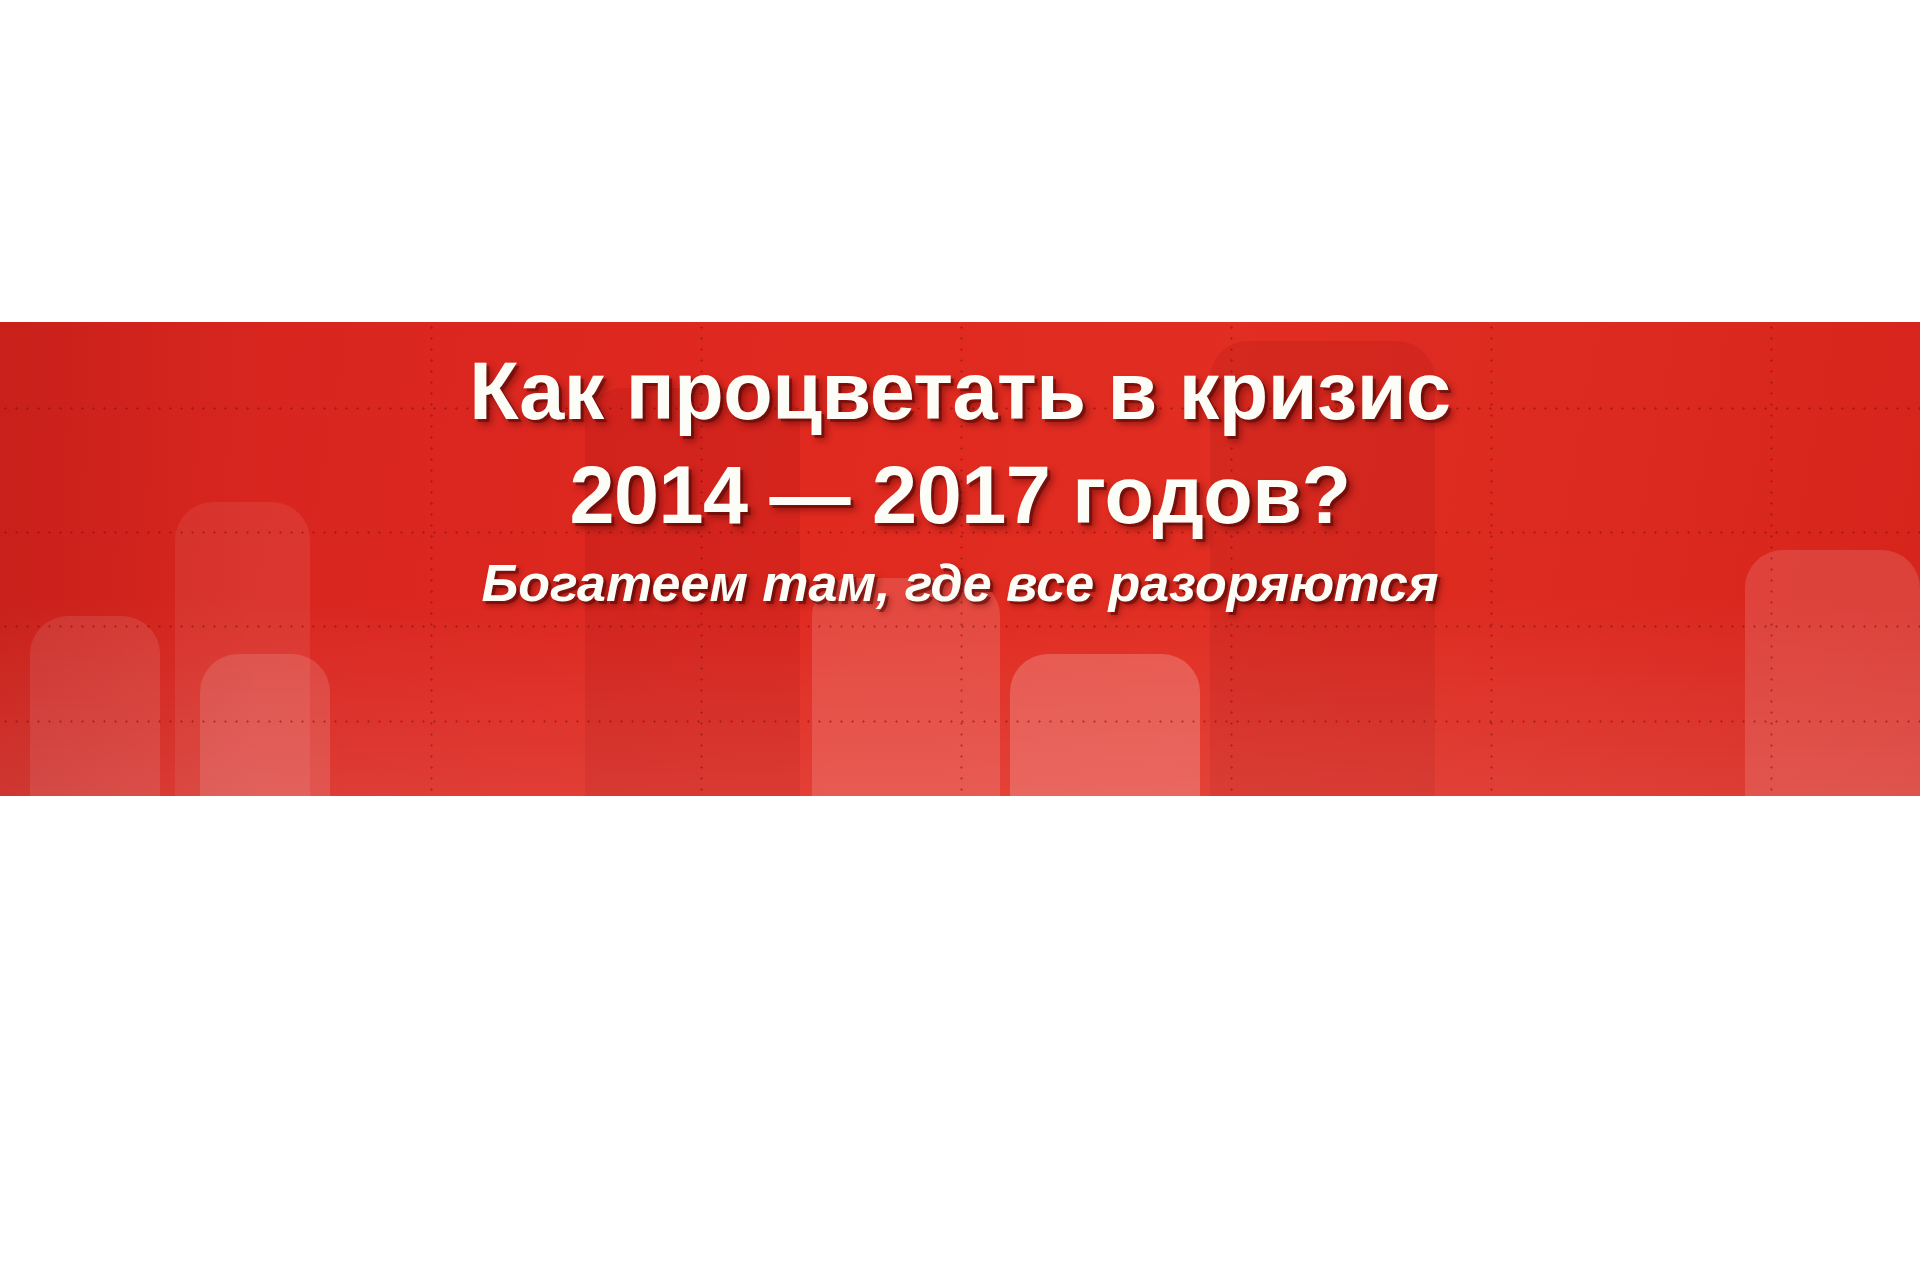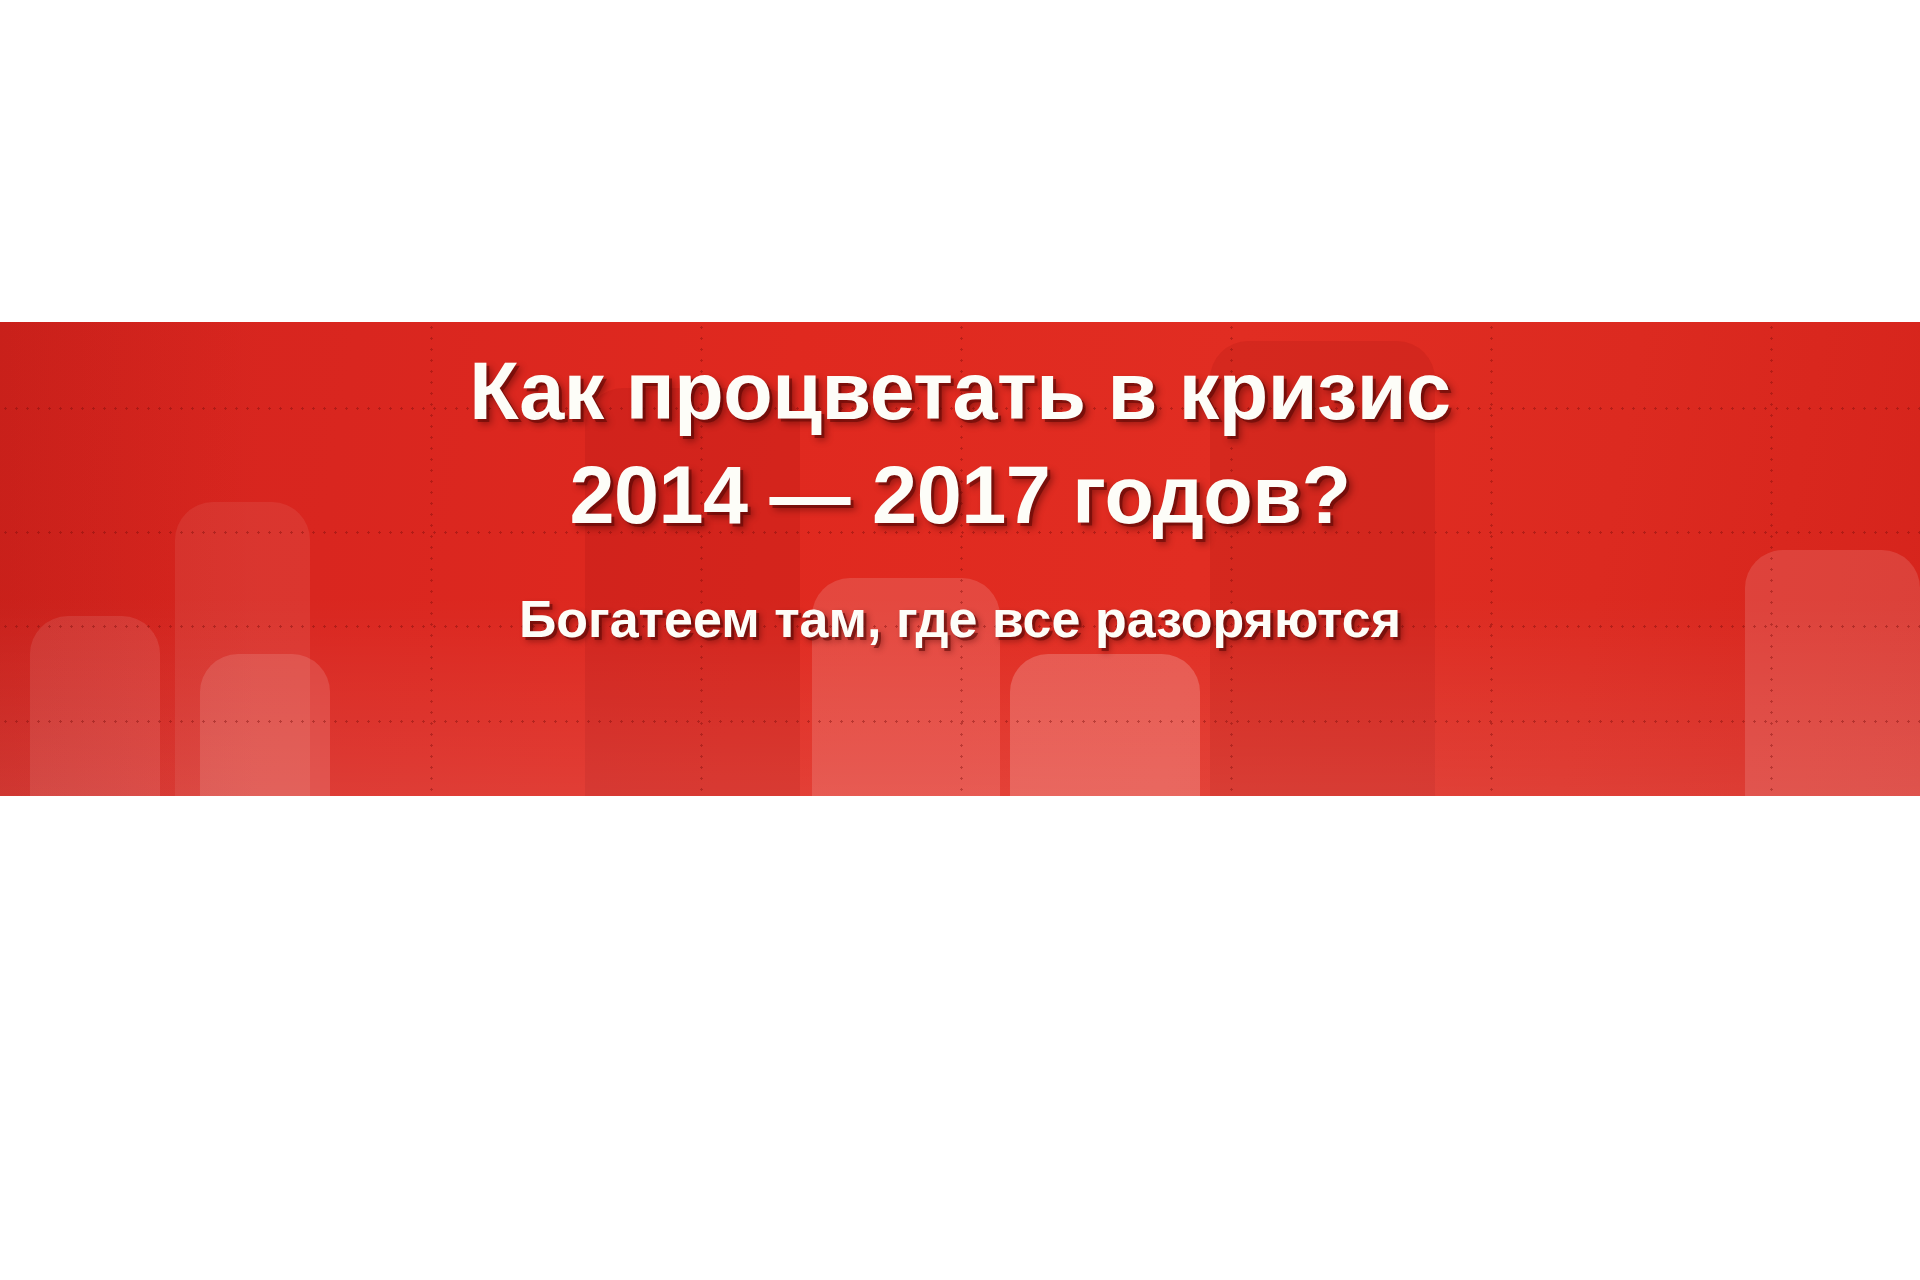"Богатеем там, где все разоряются" .subhead { font-style: none -> italic; margin-top: 56px -> 20px }
